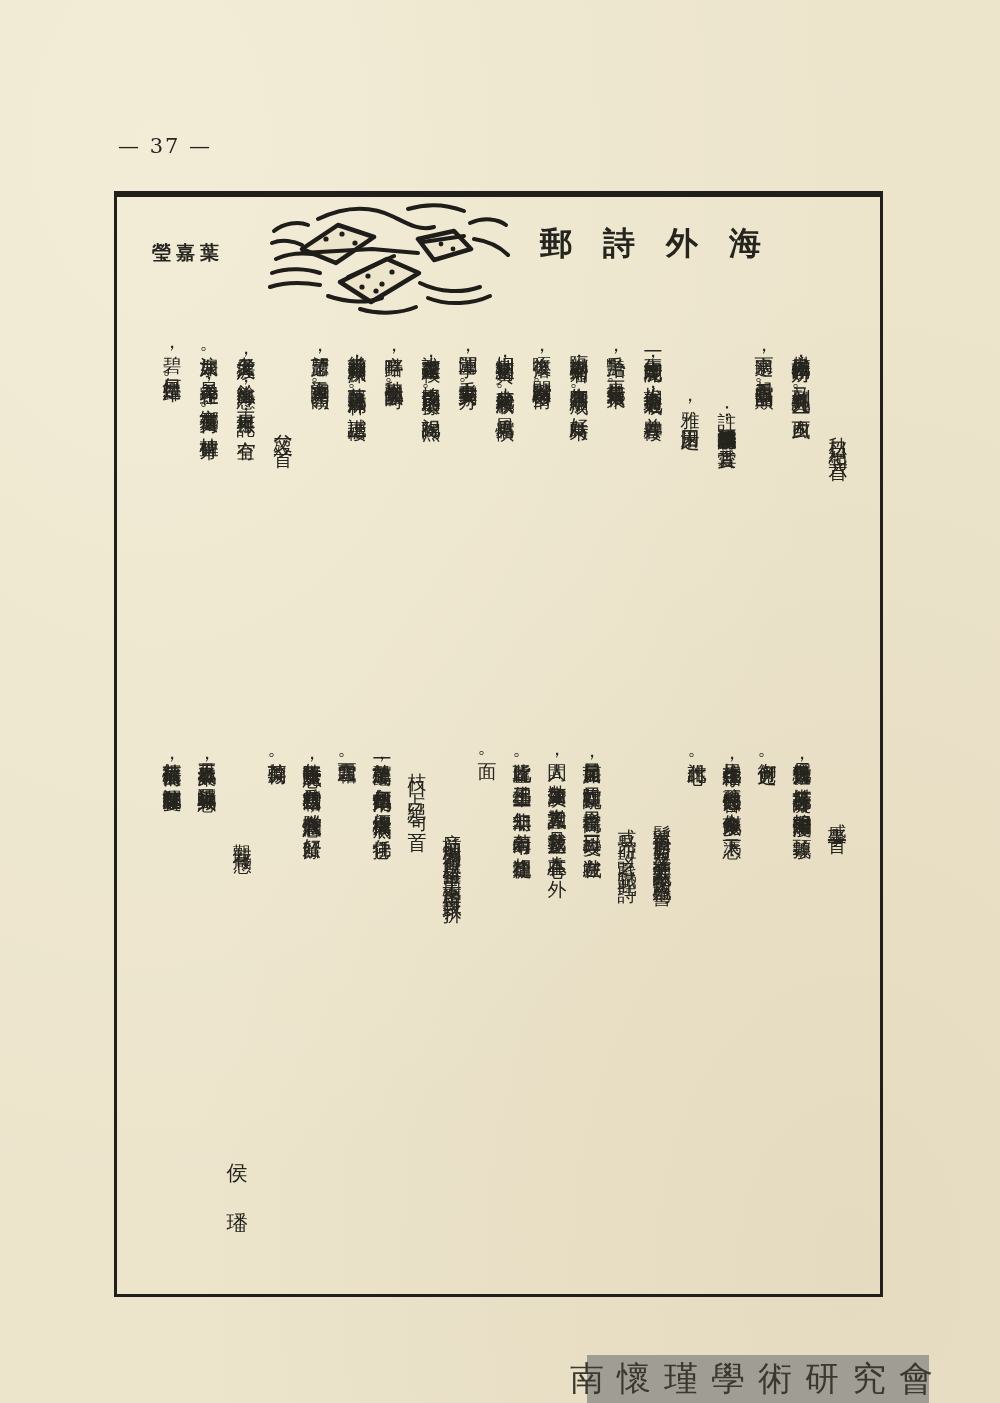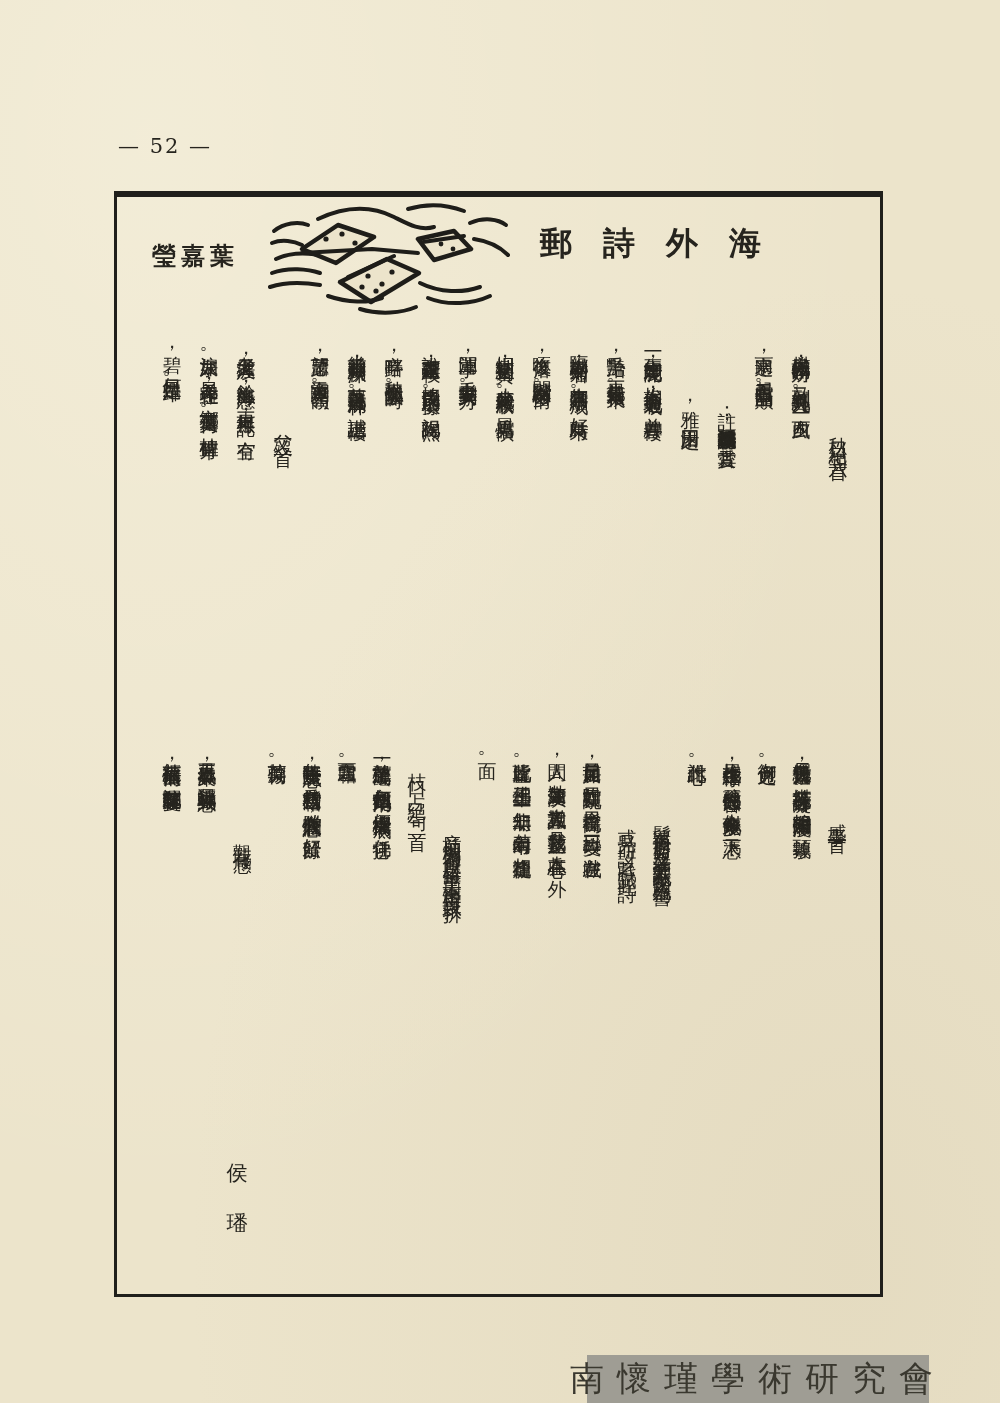"— 52 —" div.page-number { text: 52 -> 37 }
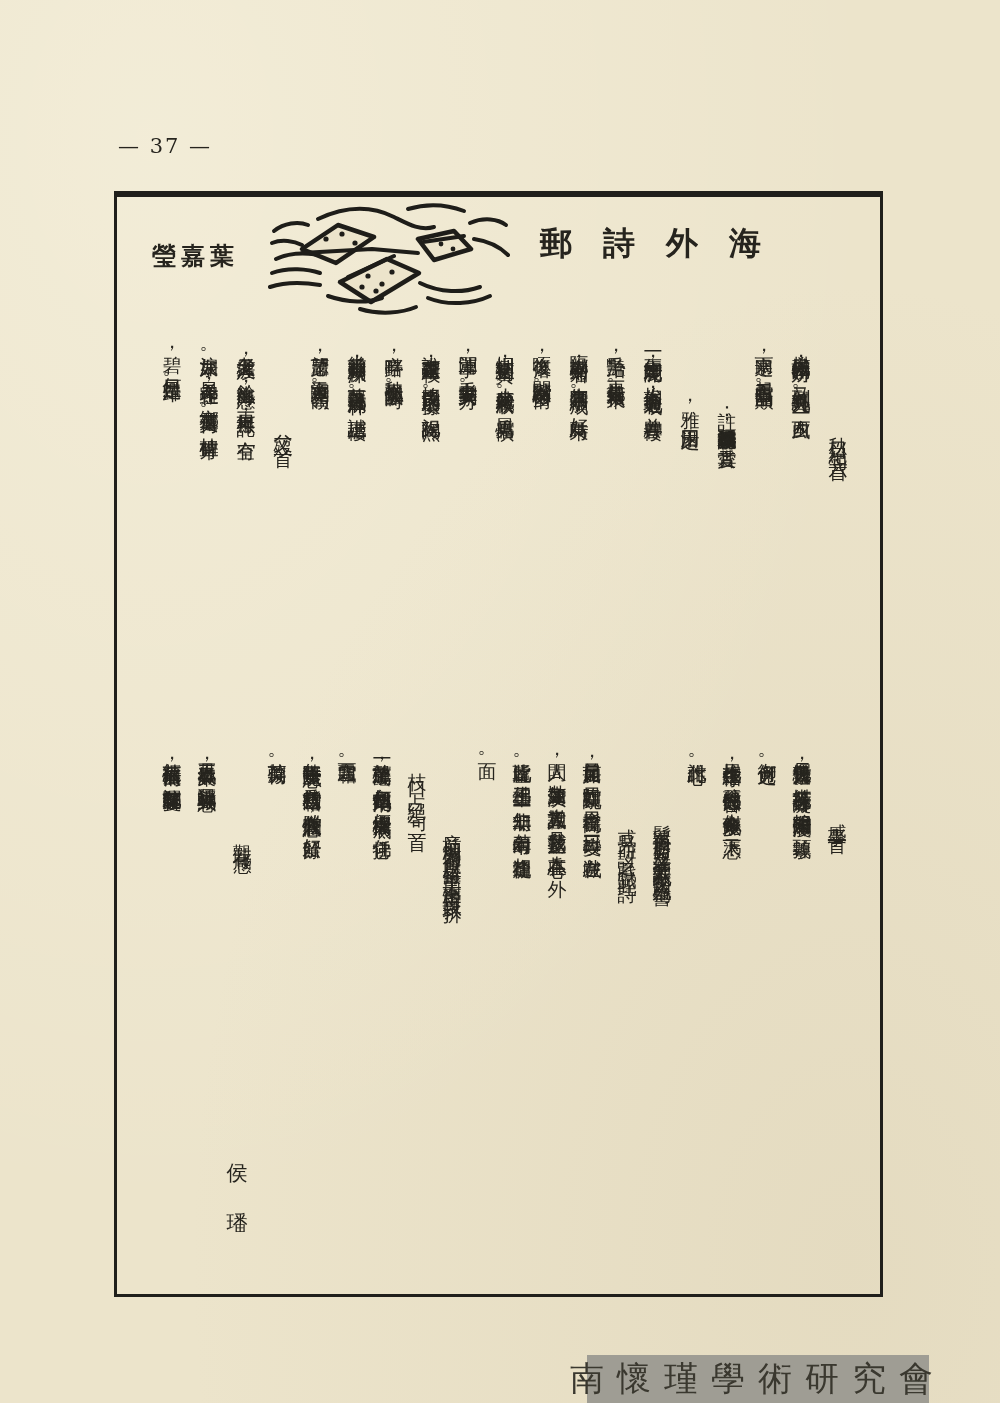"瑩嘉葉" .masthead-author { font-size: 24px -> 19px }
